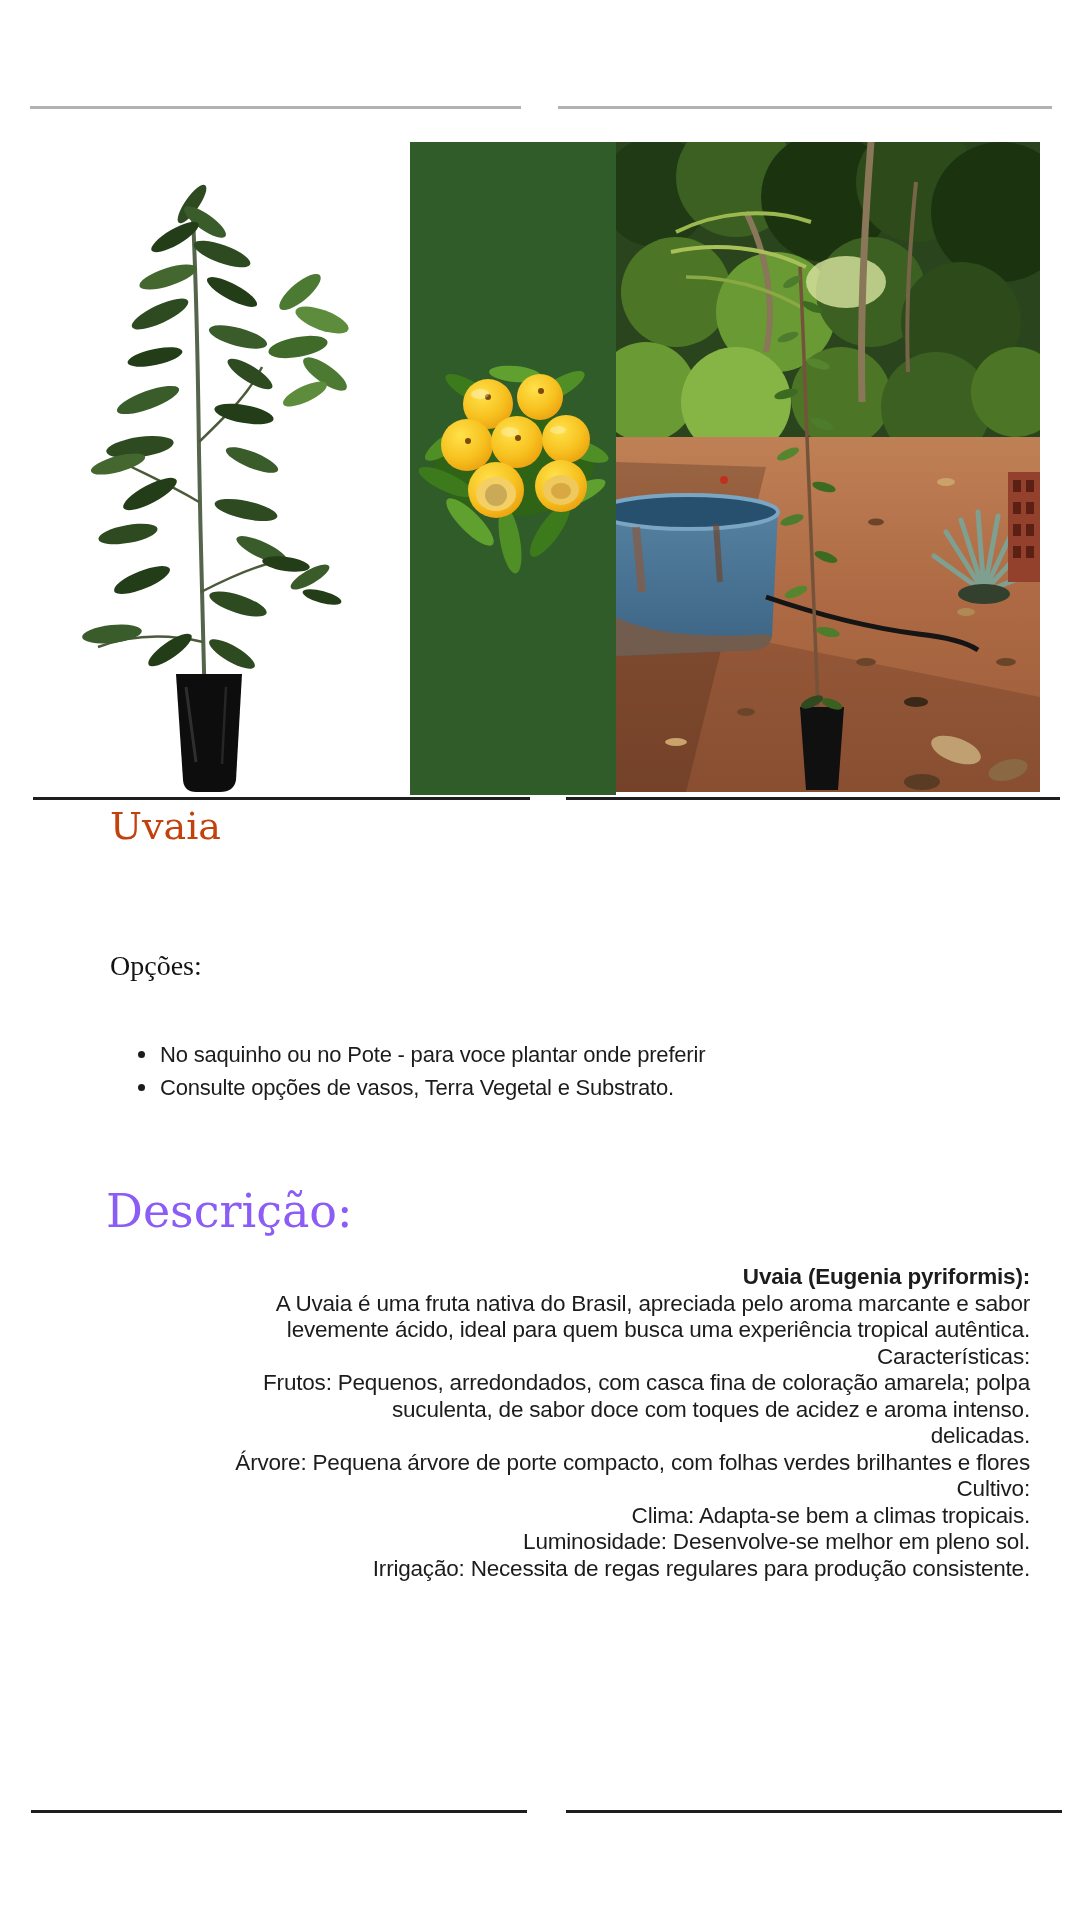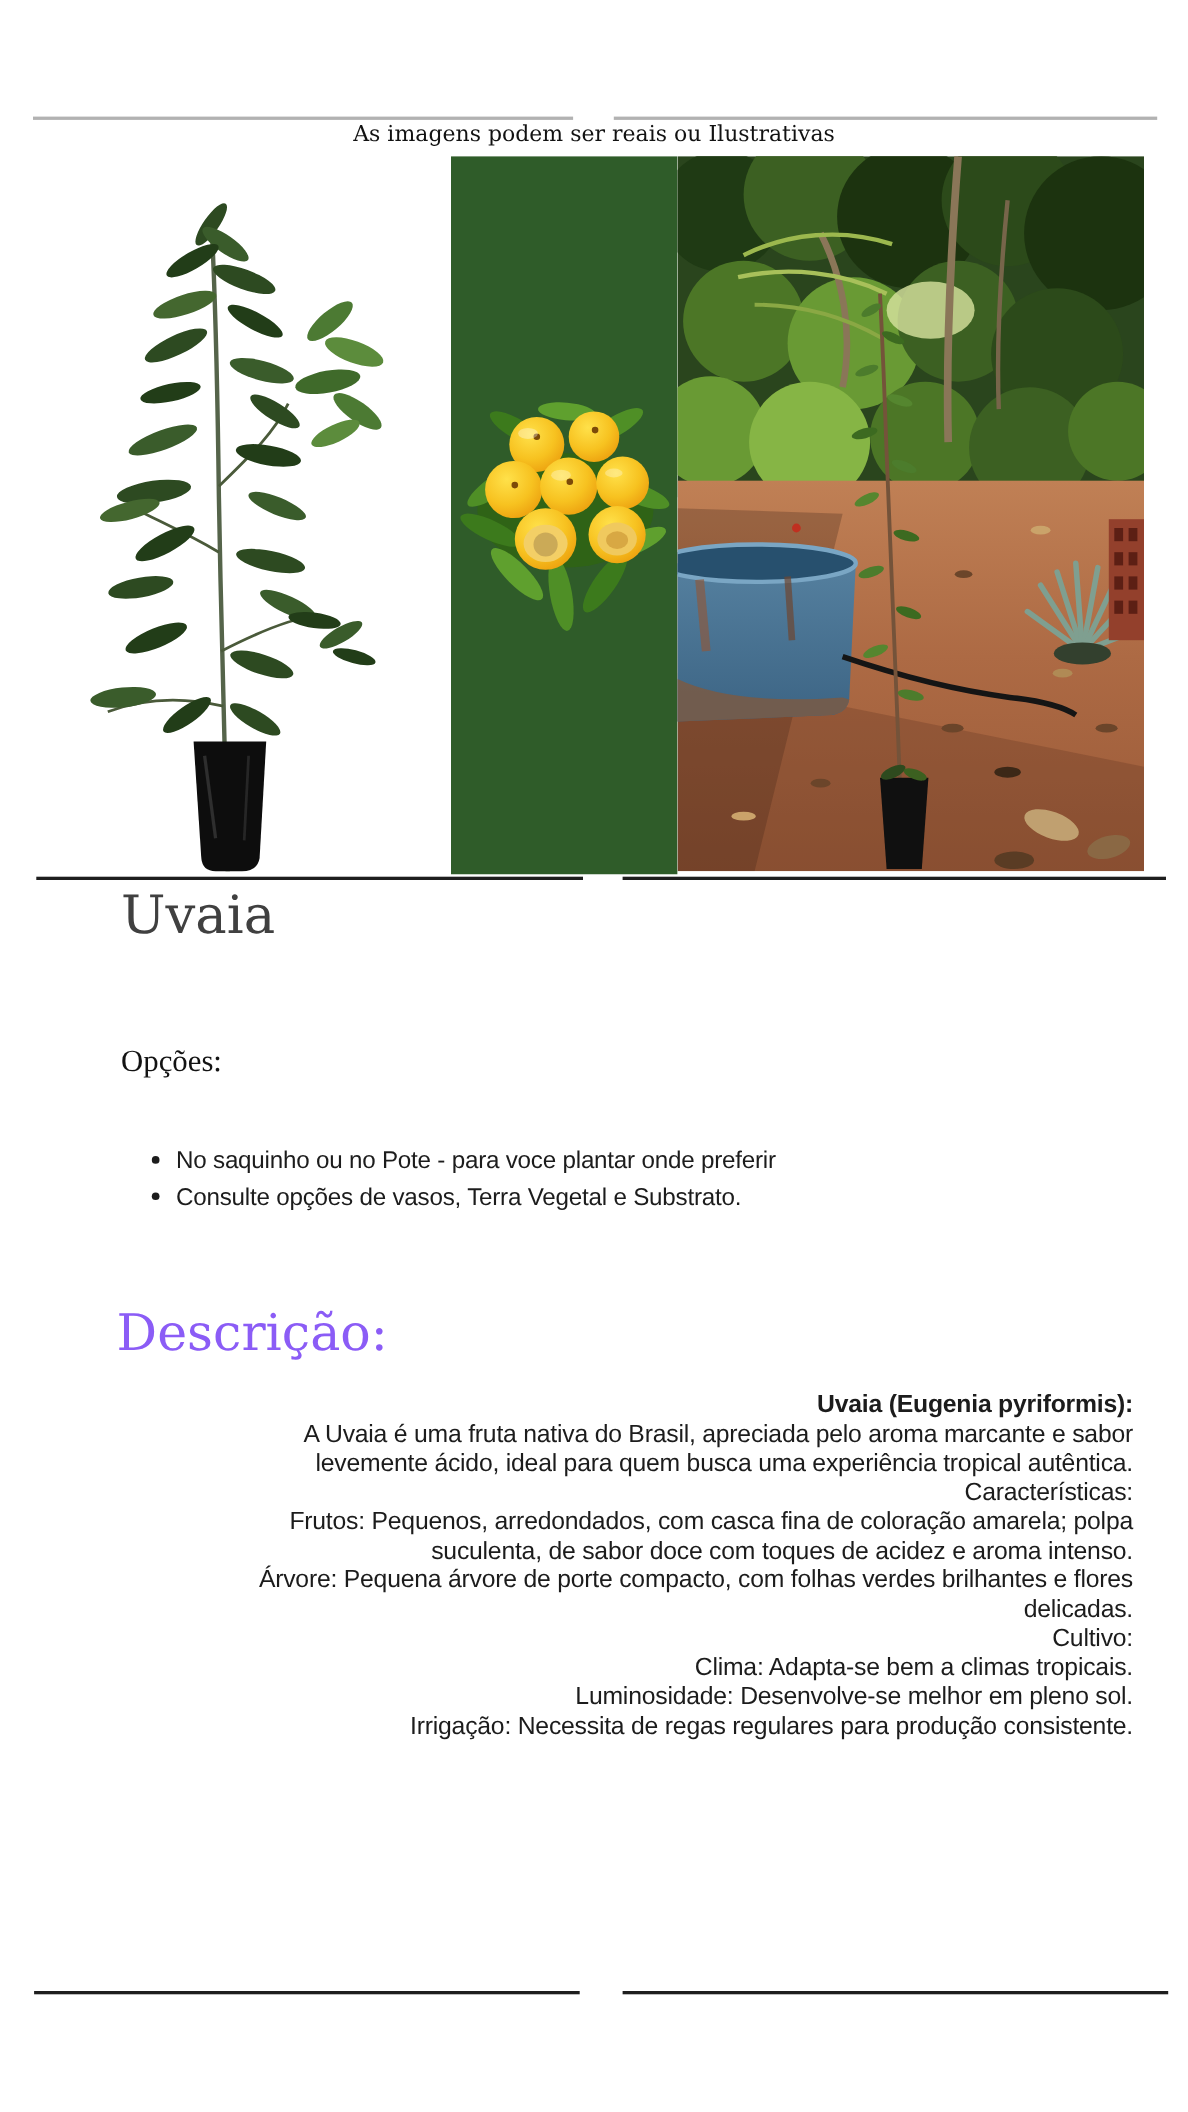"As imagens podem ser reais" div.notice { html: <div>As imagens podem ser reais ou Ilustrativas</div> -> none }
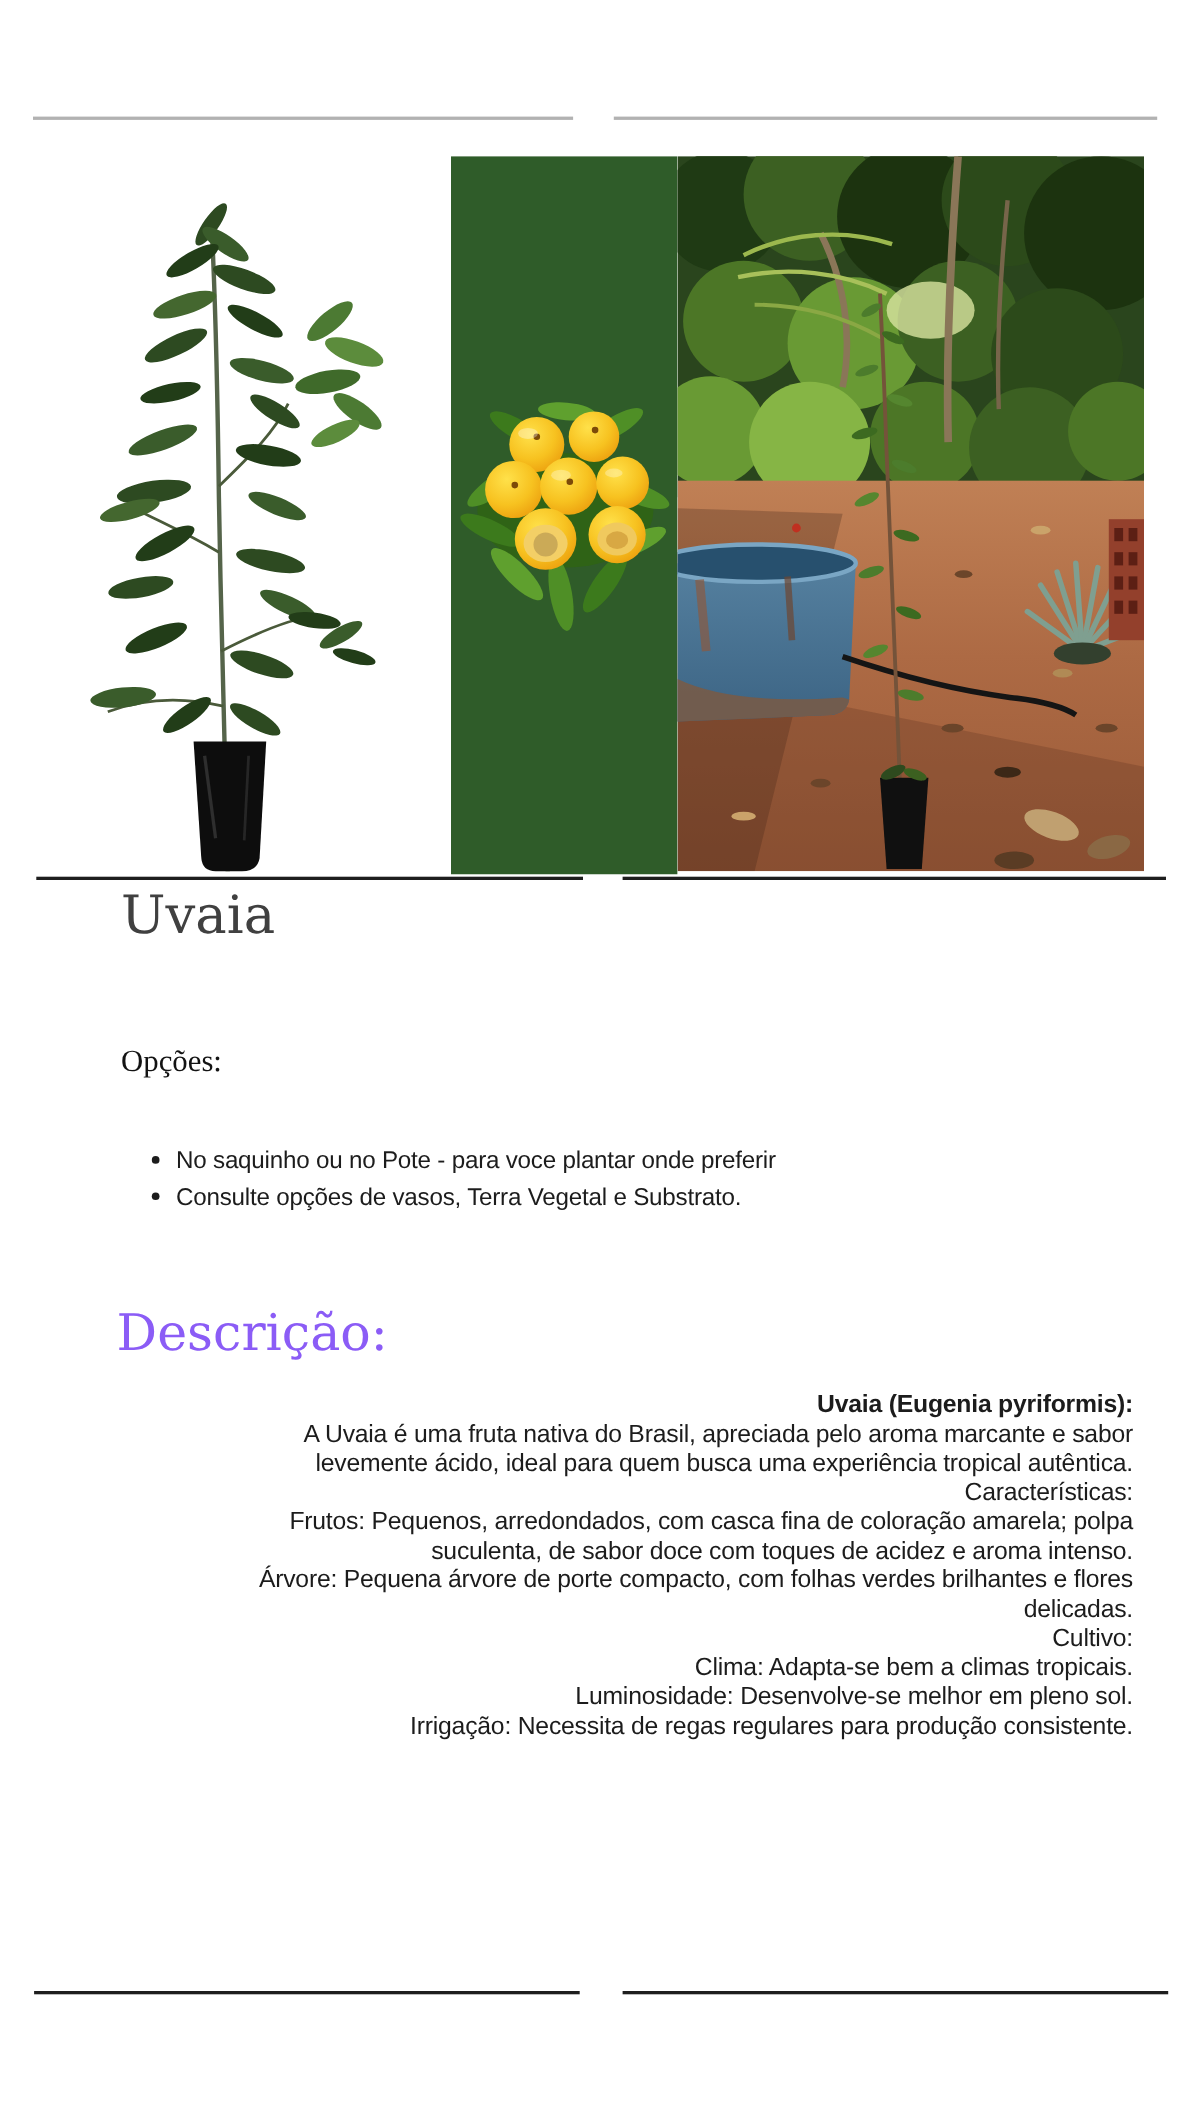"Uvaia" .title { color: #404040 -> #c2410c; font-size: 48px -> 38px }
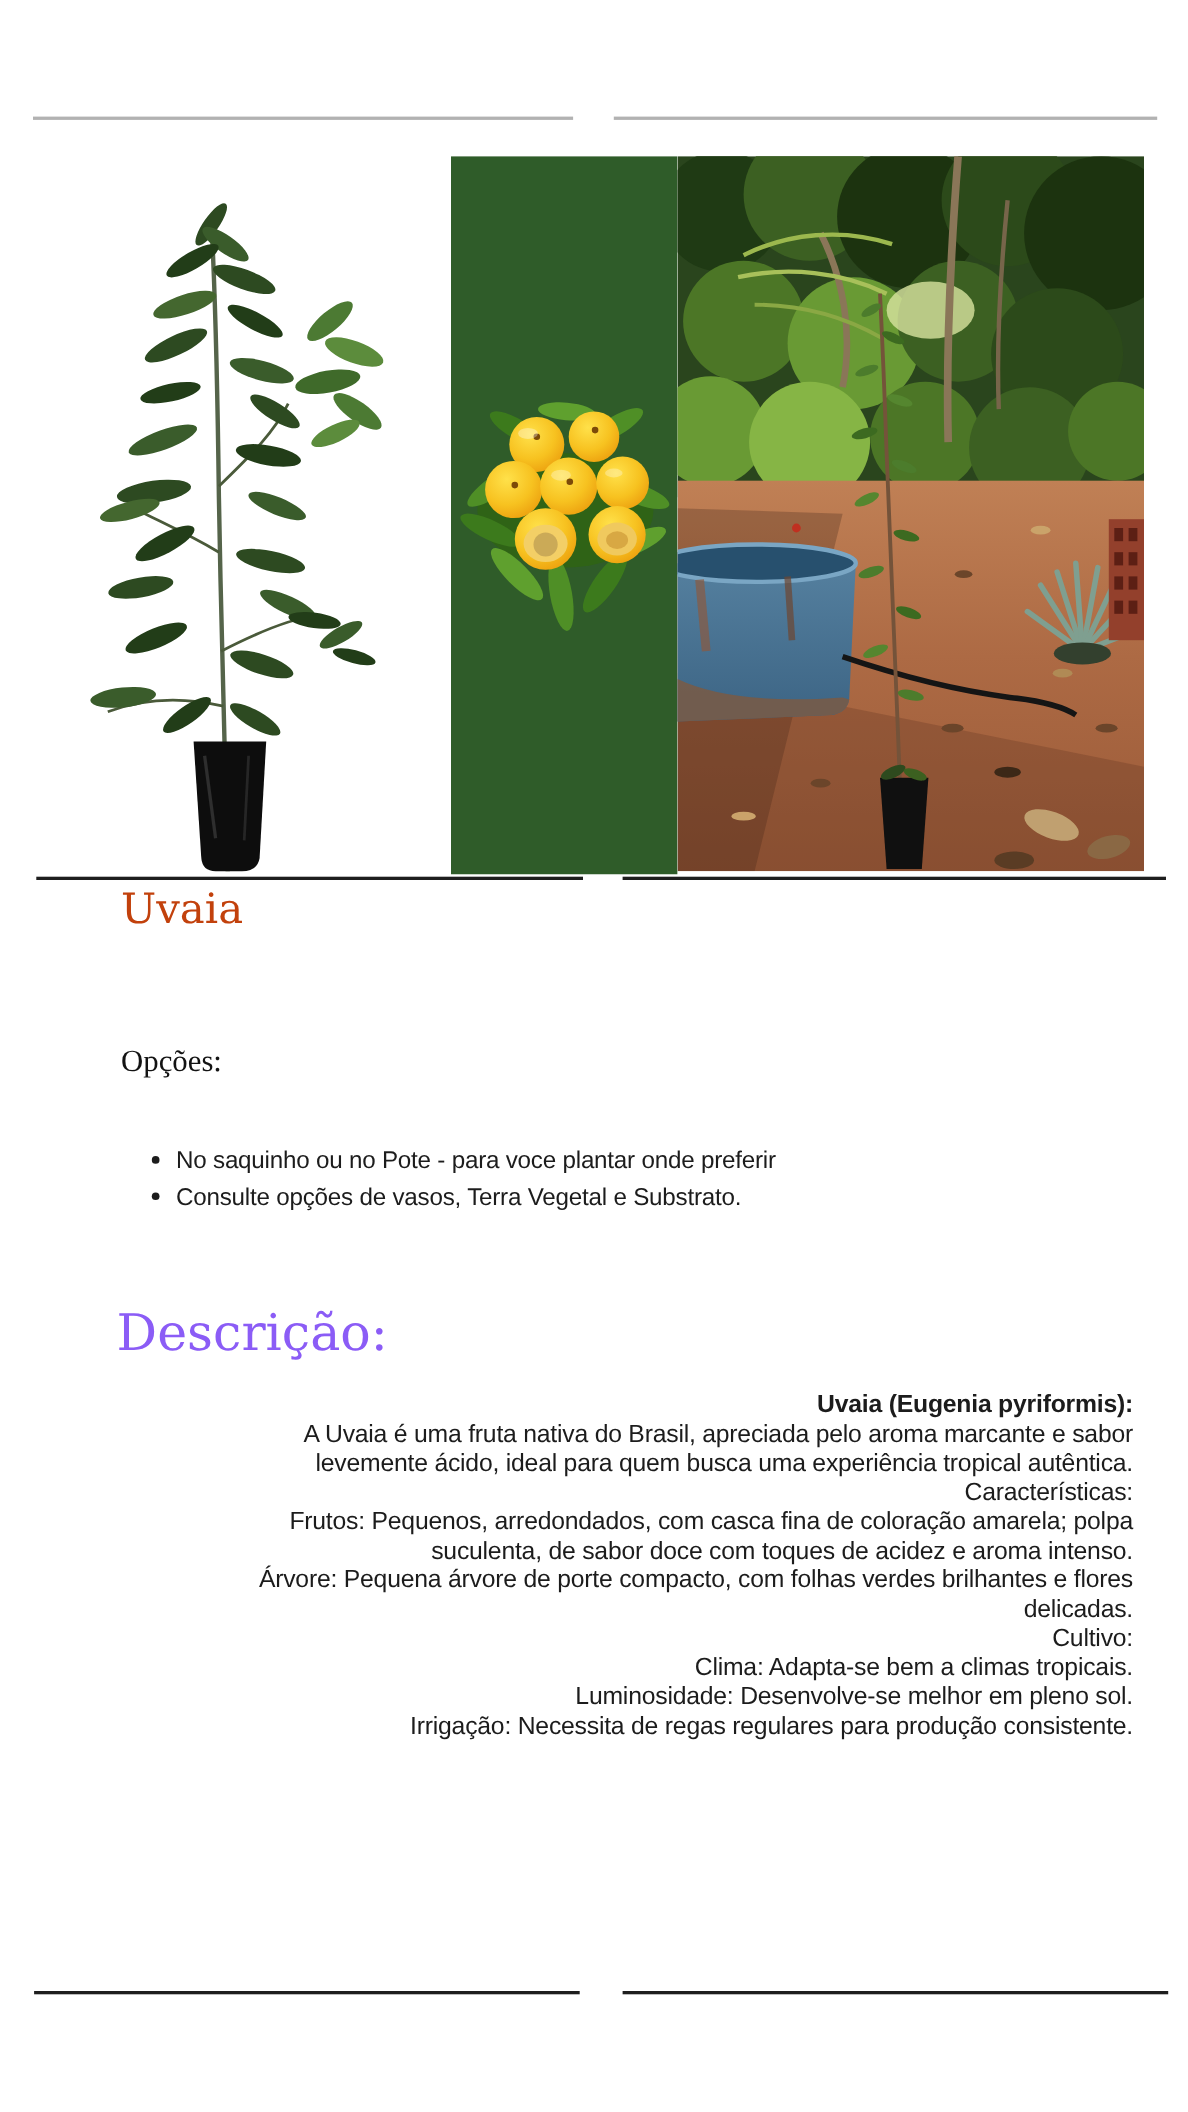"Árvore: Pequena árvore de porte" div.pline { order: before "delicadas." -> after "delicadas." }
